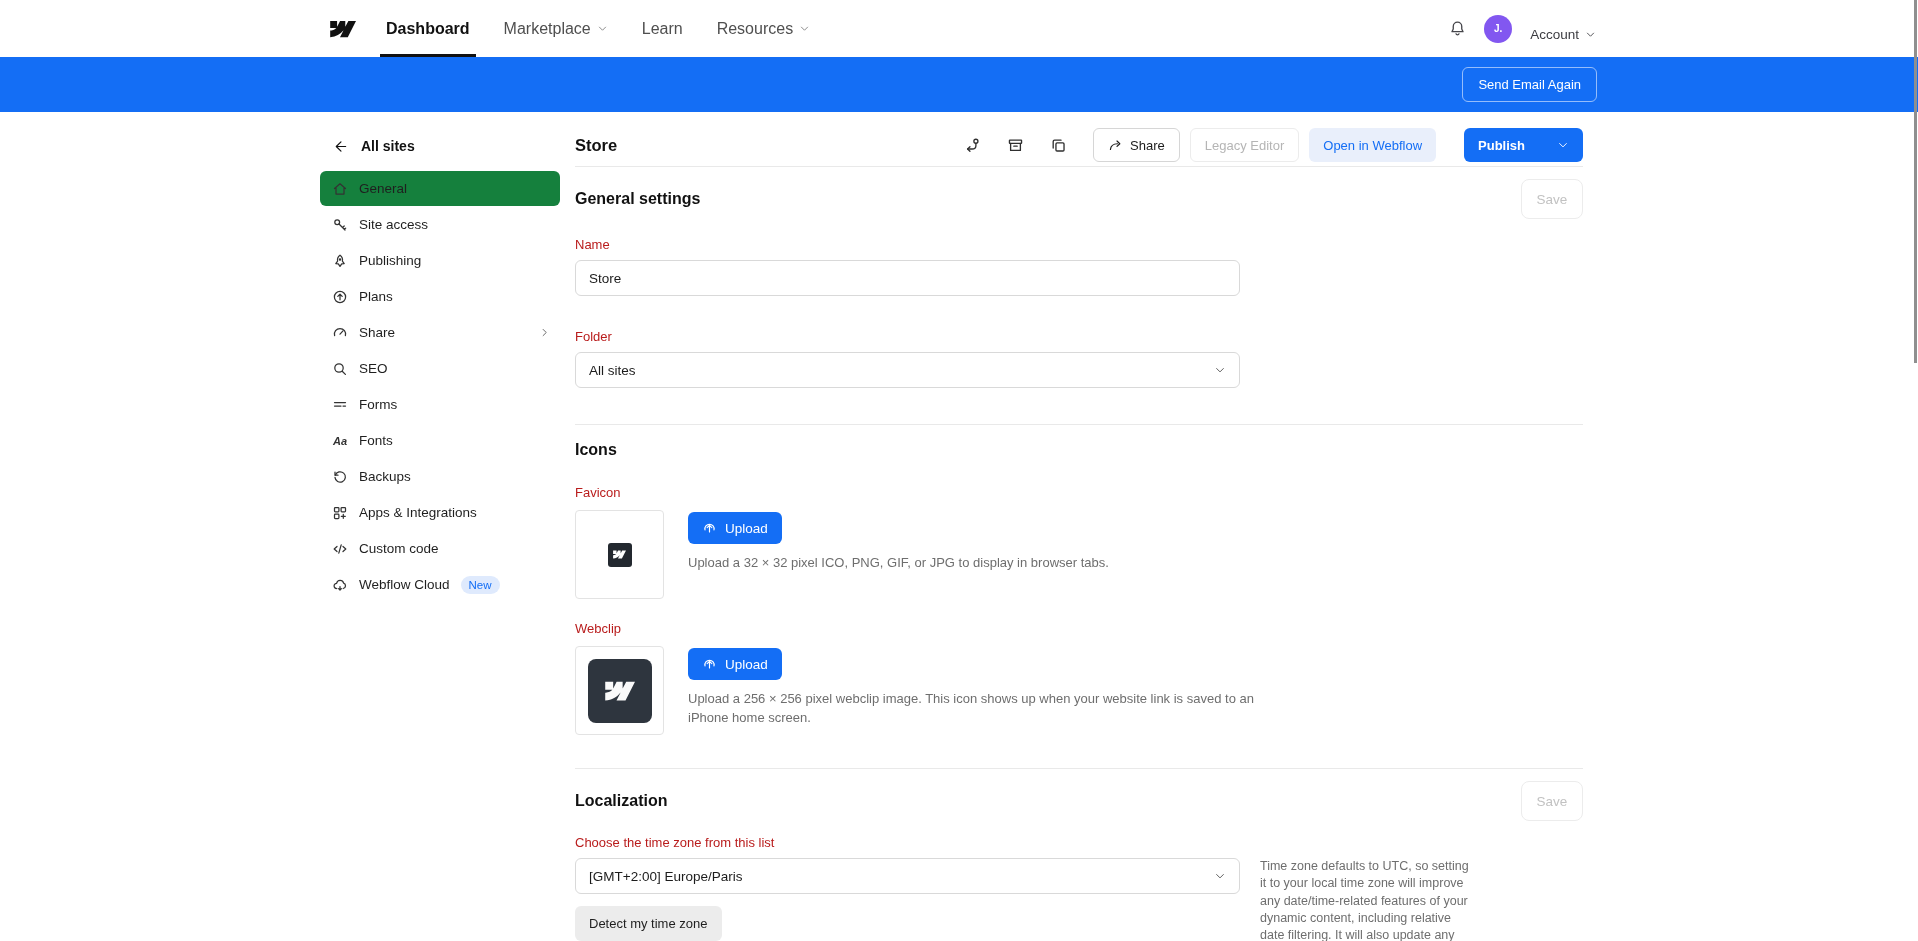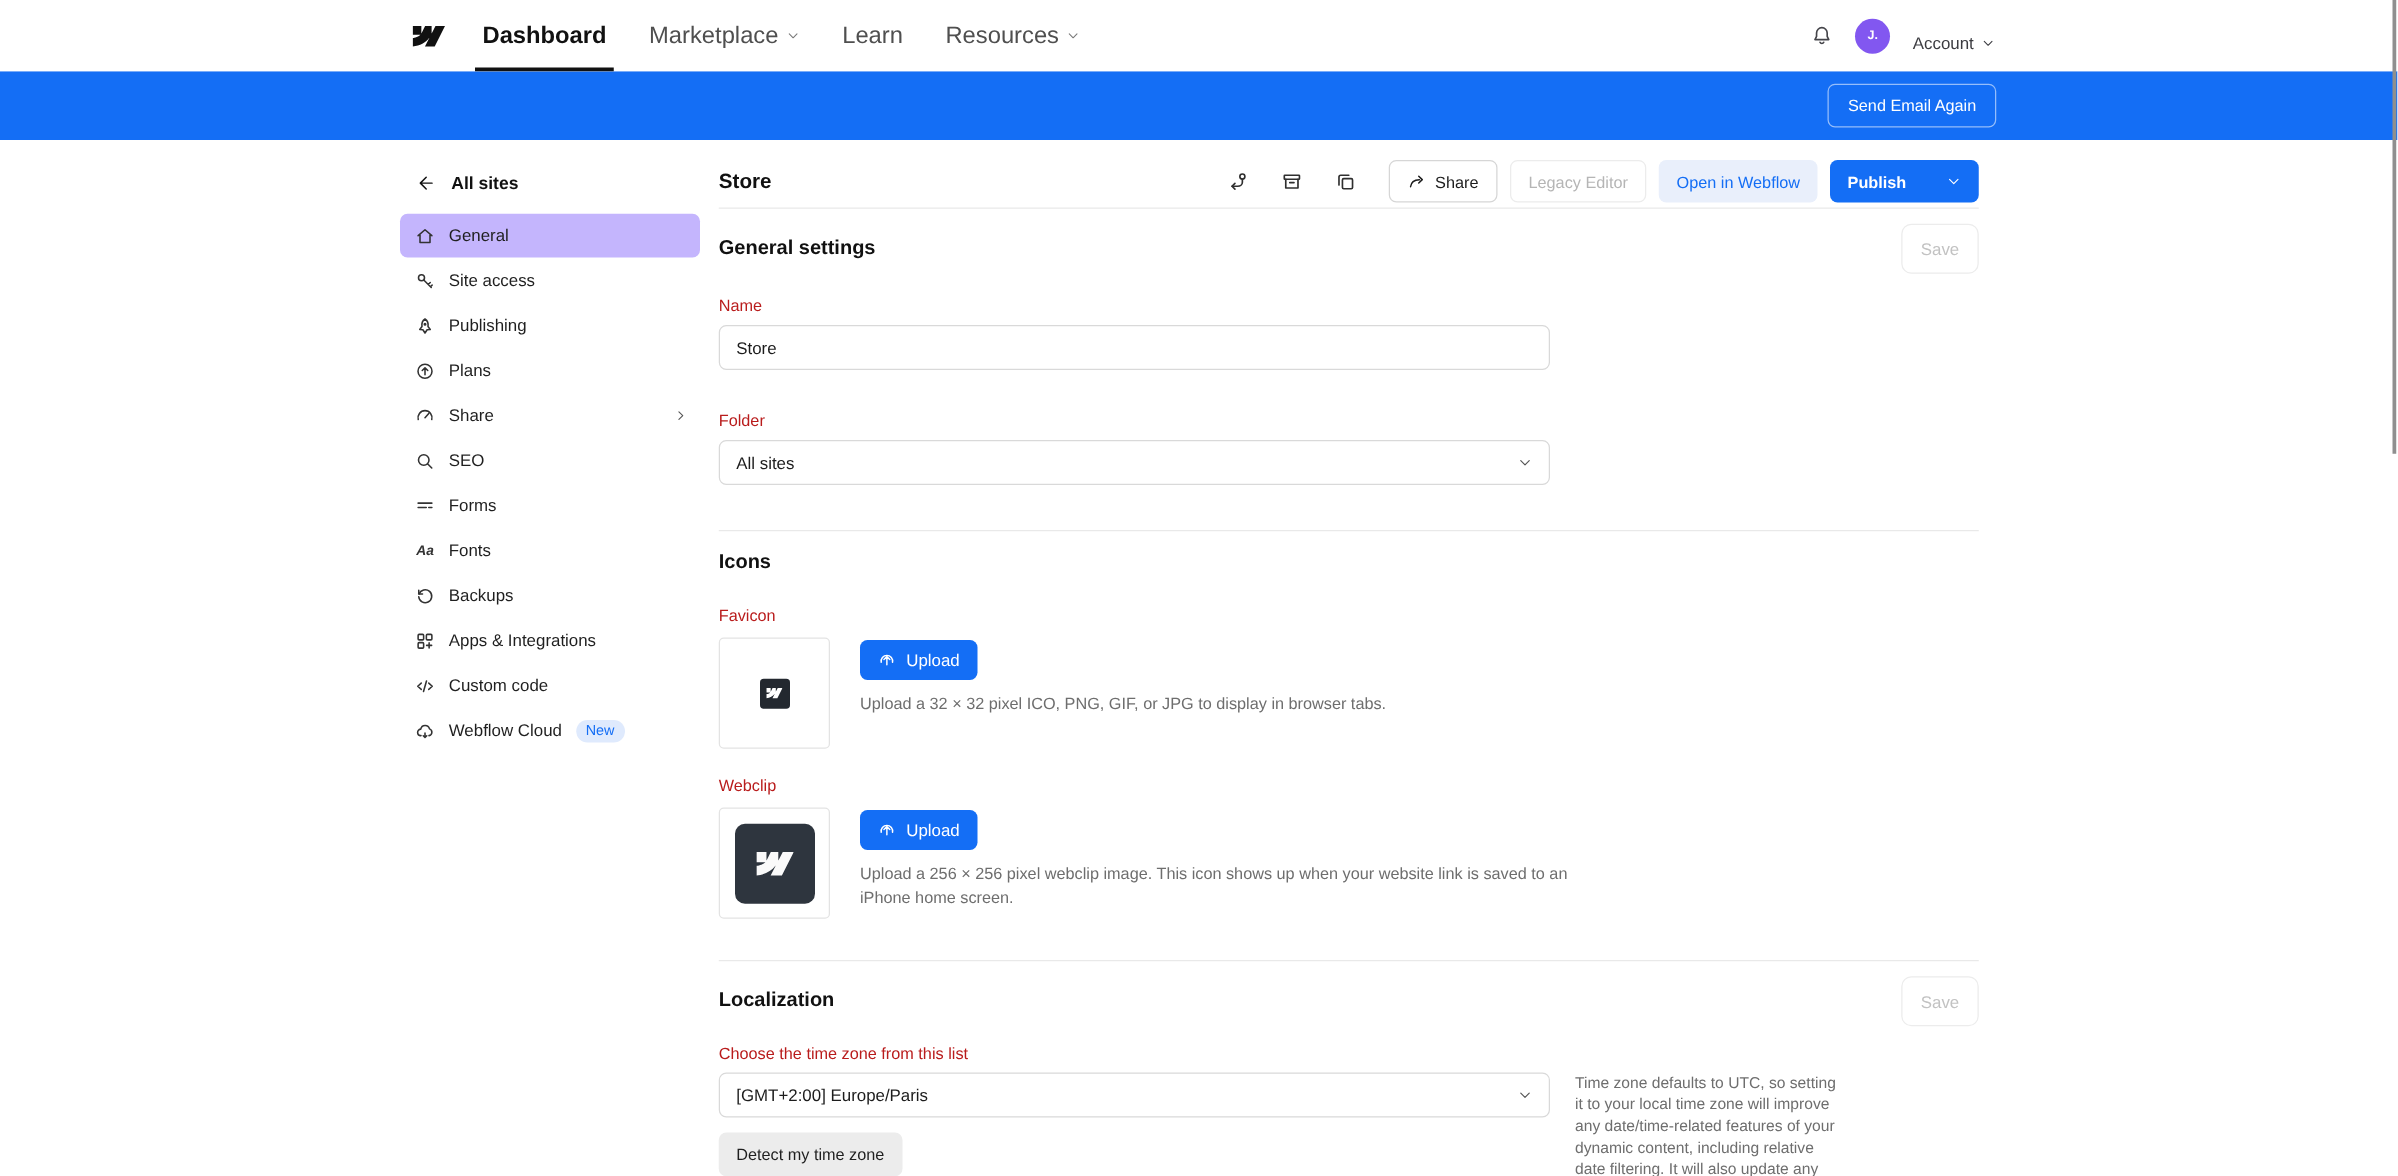"Dashboard" .nav-item { font-size: 19px -> 16px }
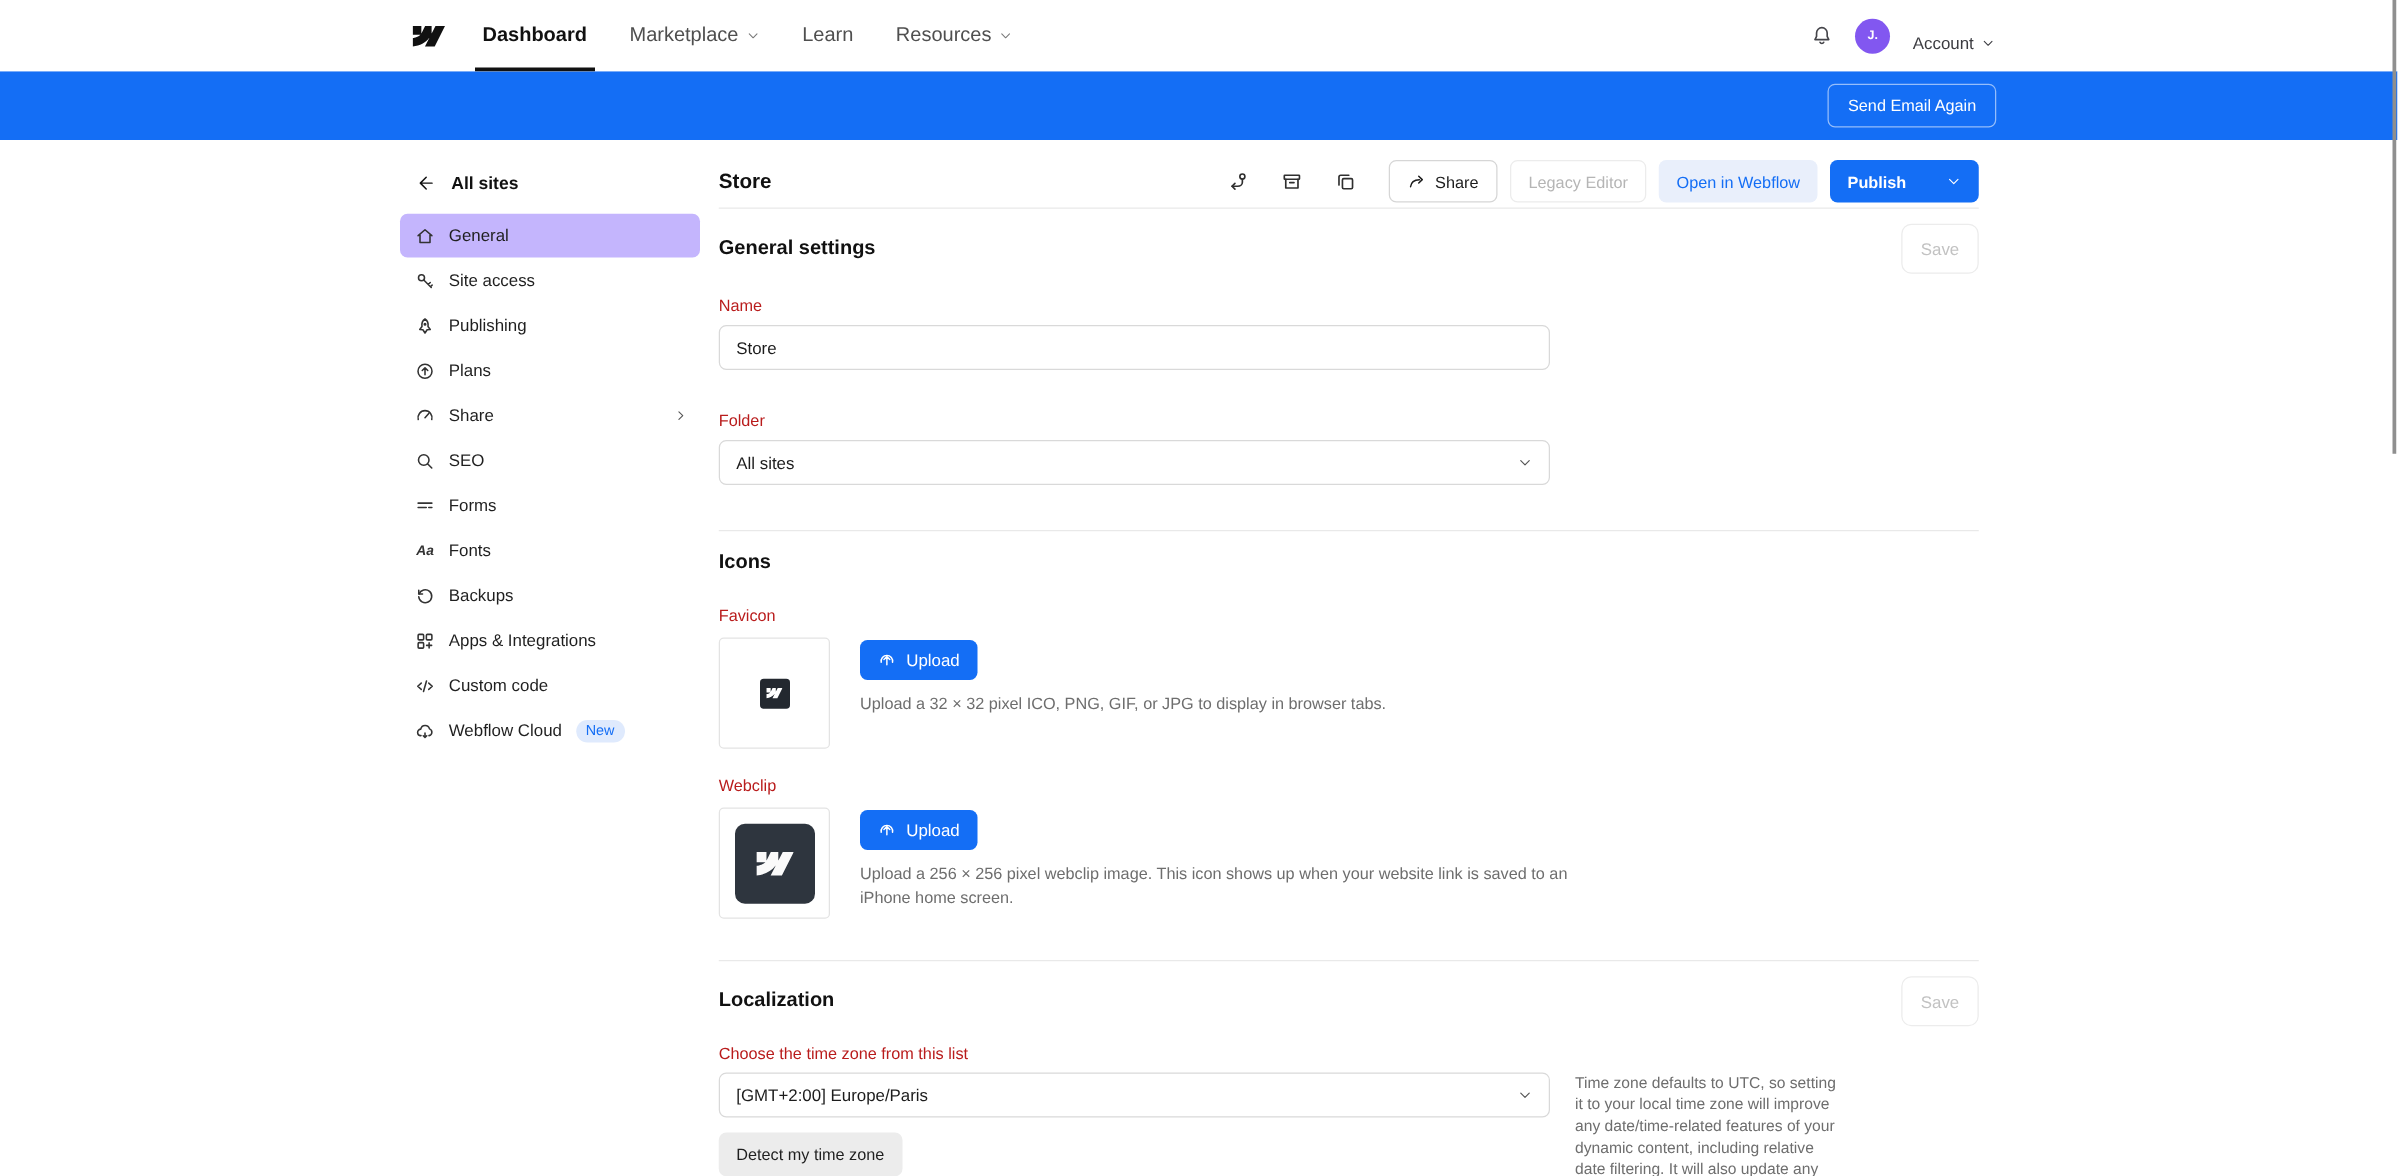"Publish" .btn-primary { margin-left: 10px -> 28px }
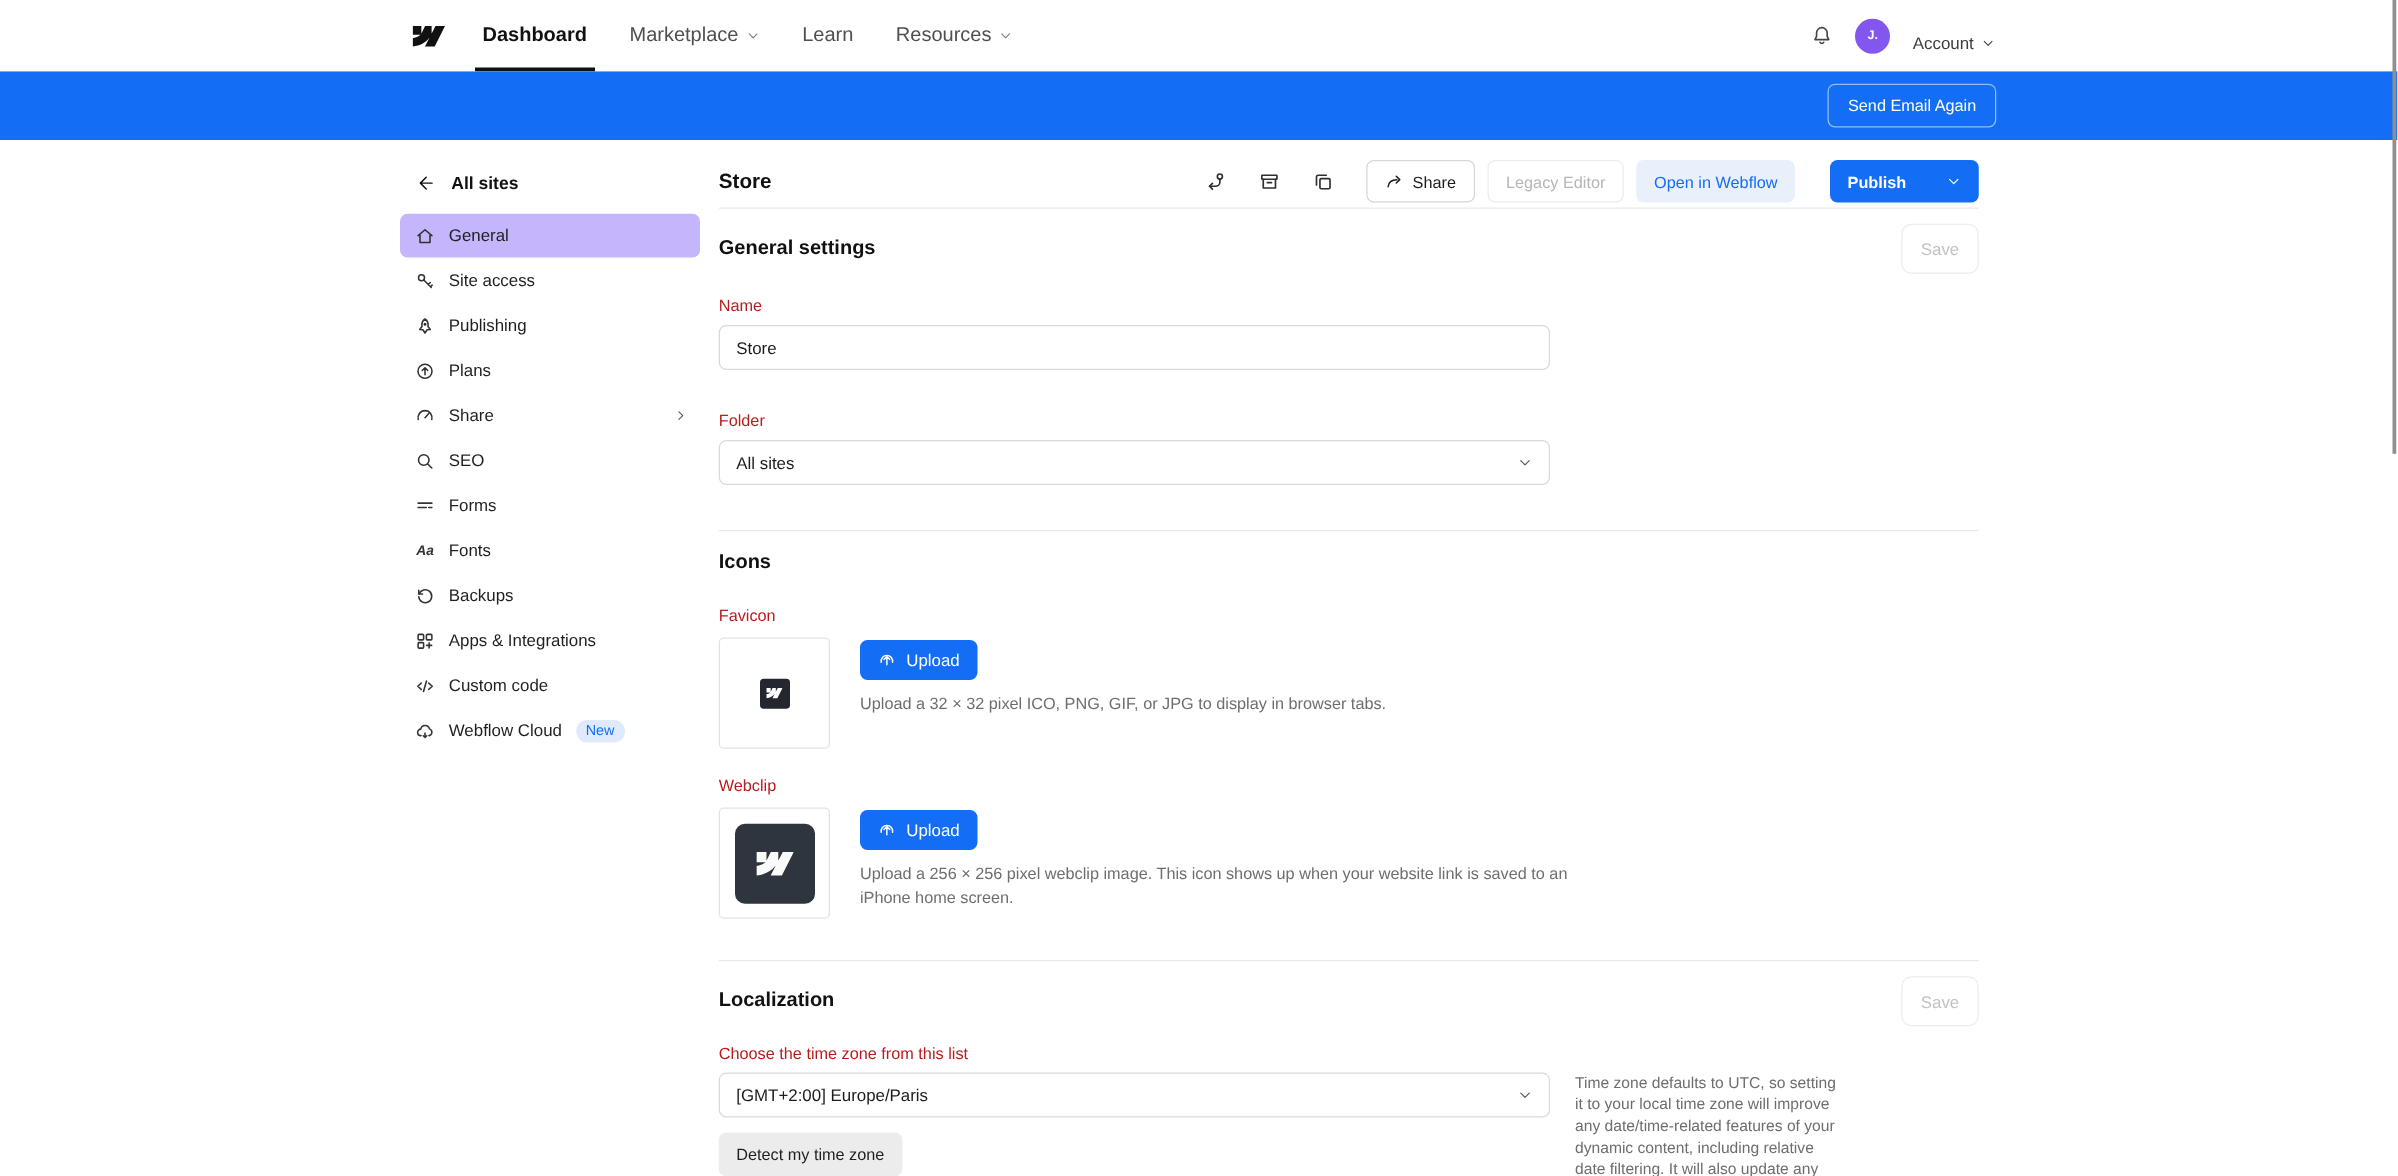"General" .sb-item.selected { background: #c4b5fd -> #15803d }
